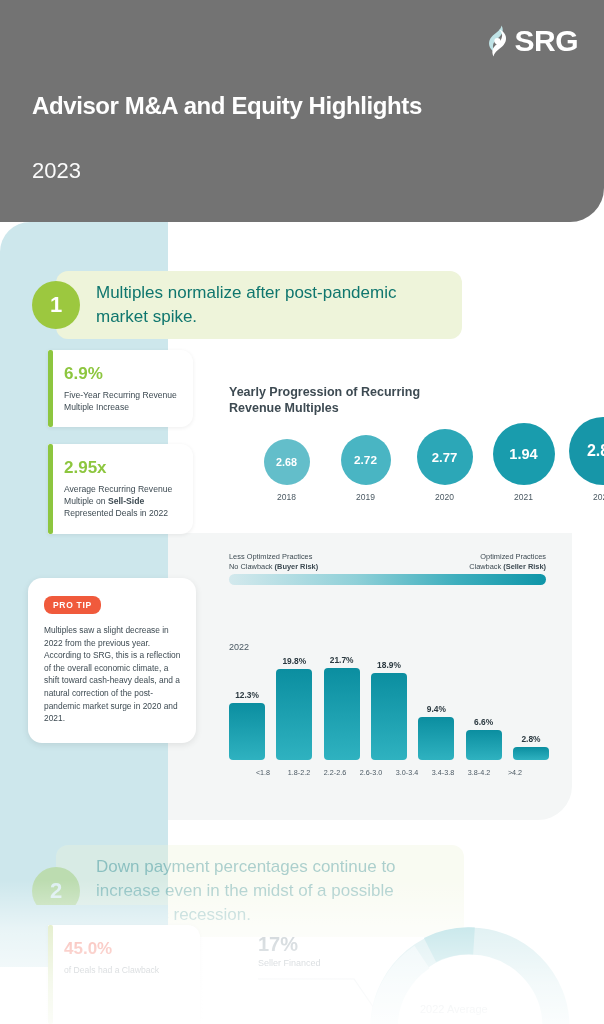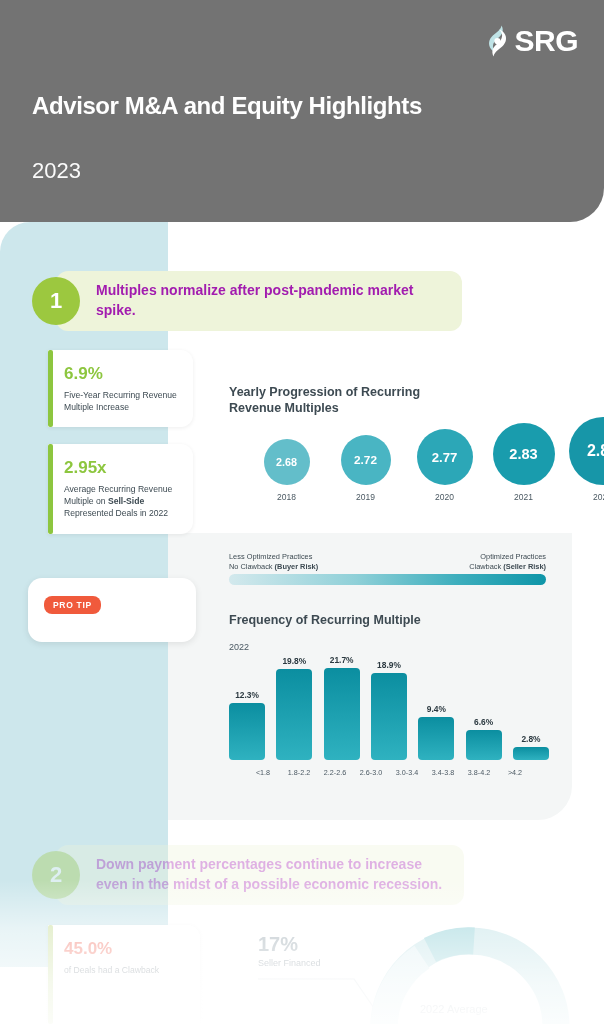"Multiples normalize after post-pandemic" .sec-pill span { color: #a21caf -> #0f766e; font-size: 14px -> 17px; font-weight: bold -> normal }
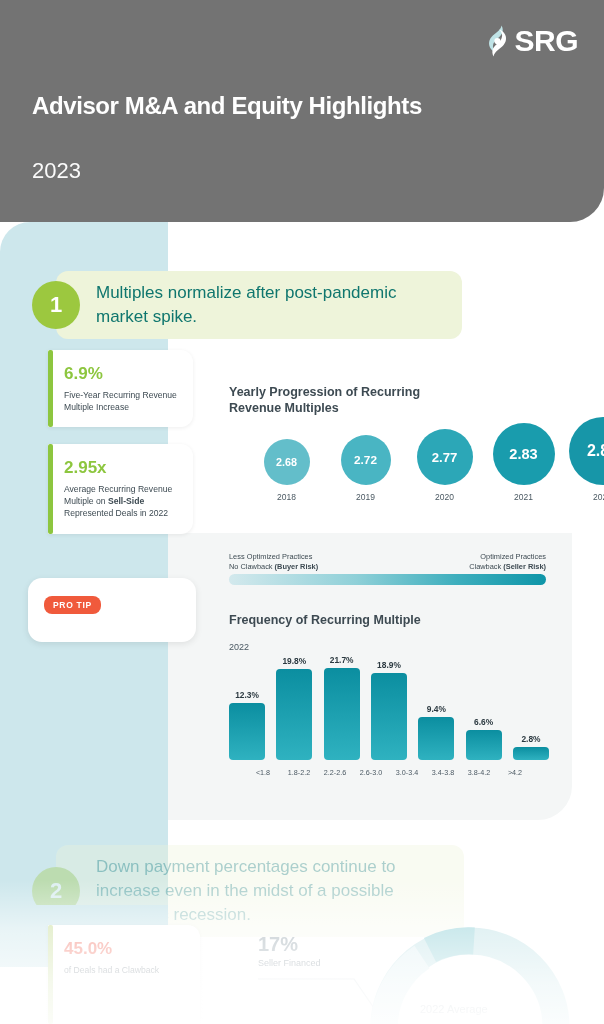"2.83" div.yp-circle { text: 2.83 -> 1.94 }
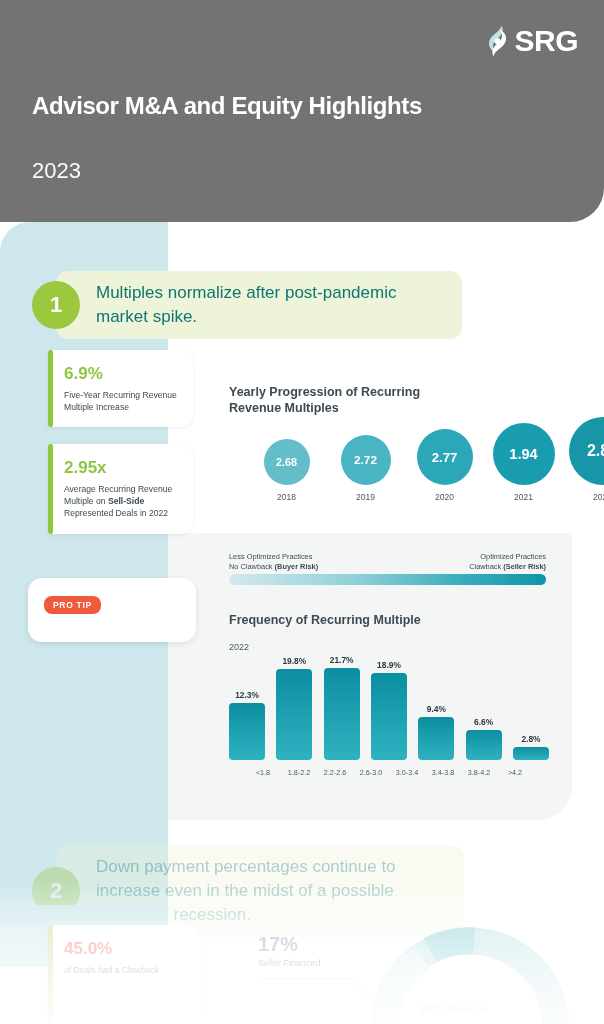"Frequency of Recurring Multiple" div.chart-title { html: <div>Frequency of Recurring Multiple</div> -> none }
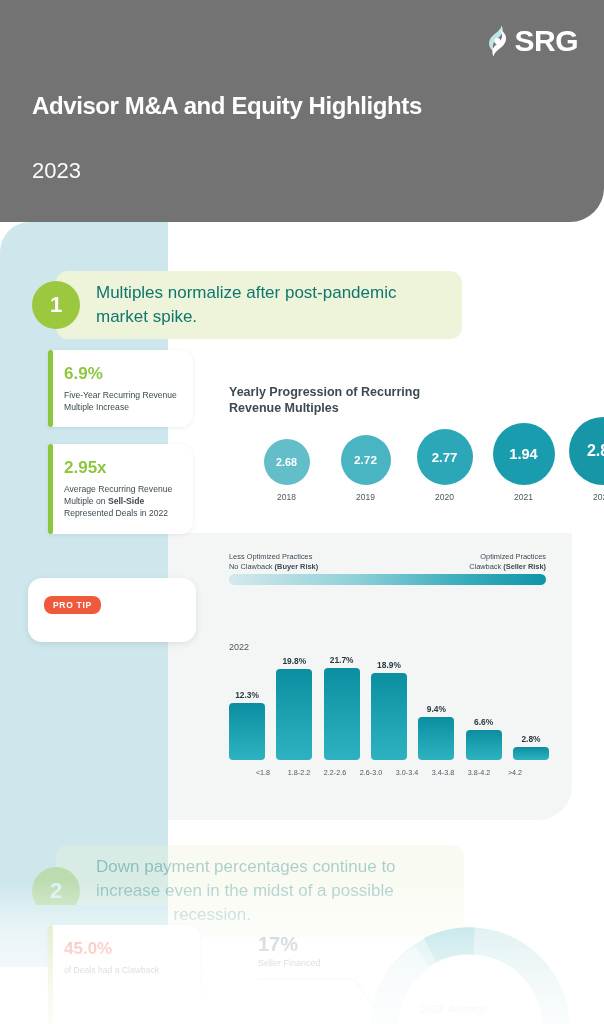"Multiples saw a slight decrease" div.protip-body { html: none -> <div>Multiples saw a slight decrease in 2022 from the previous year. According to SRG, this is a reflection of the overall economic climate, a shift toward cash-heavy deals, and a natural correction of the post-pandemic market surge in 2020 and 2021.</div> }
